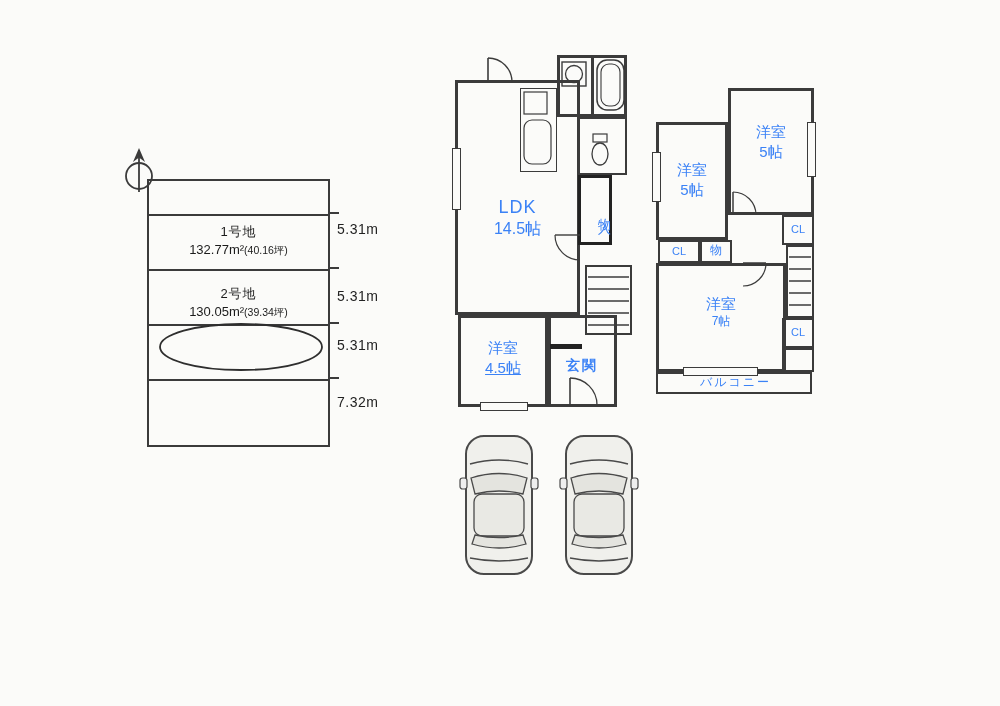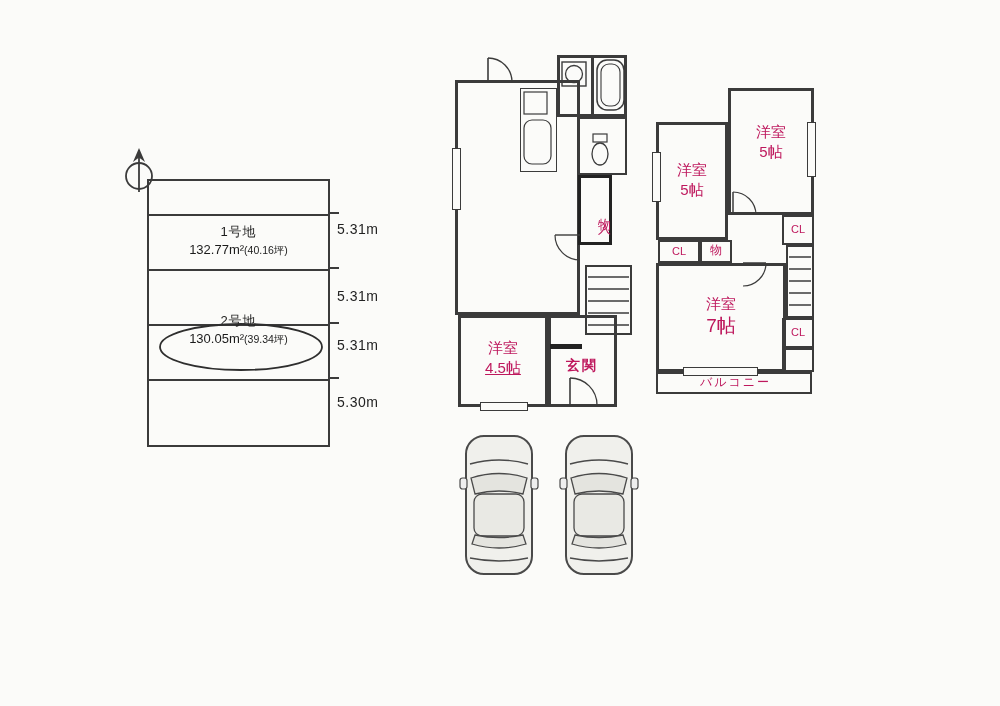"洋室" .lbl { color: #be185d -> #3b82f6 }
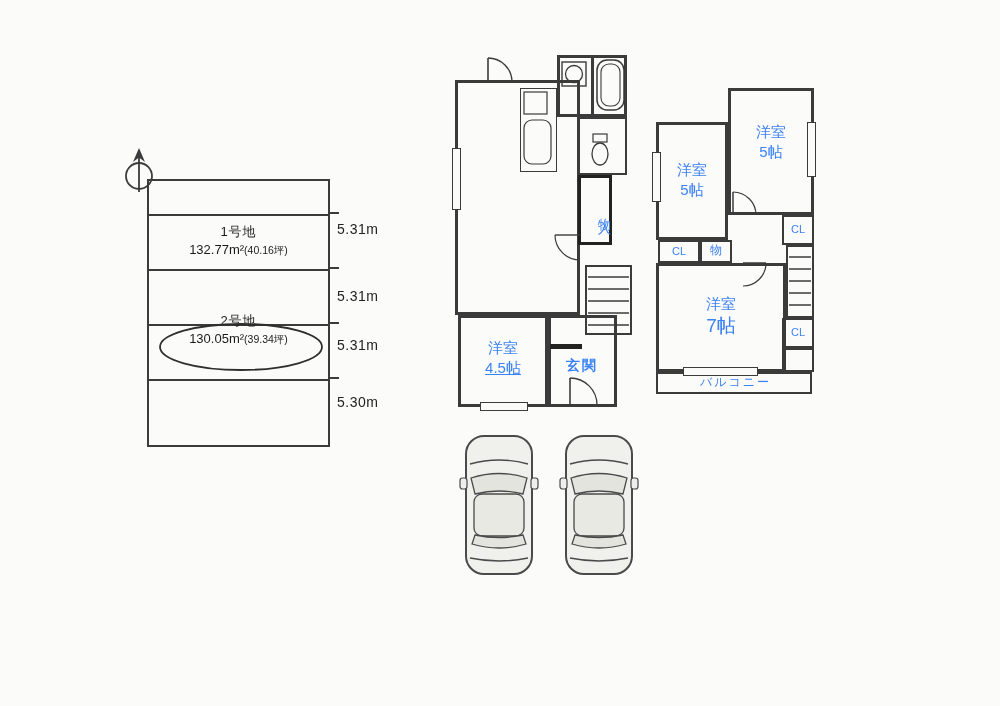"LDK" div.lbl { html: none -> <div> <span>LDK</span> <span>14.5帖</span> </div> }
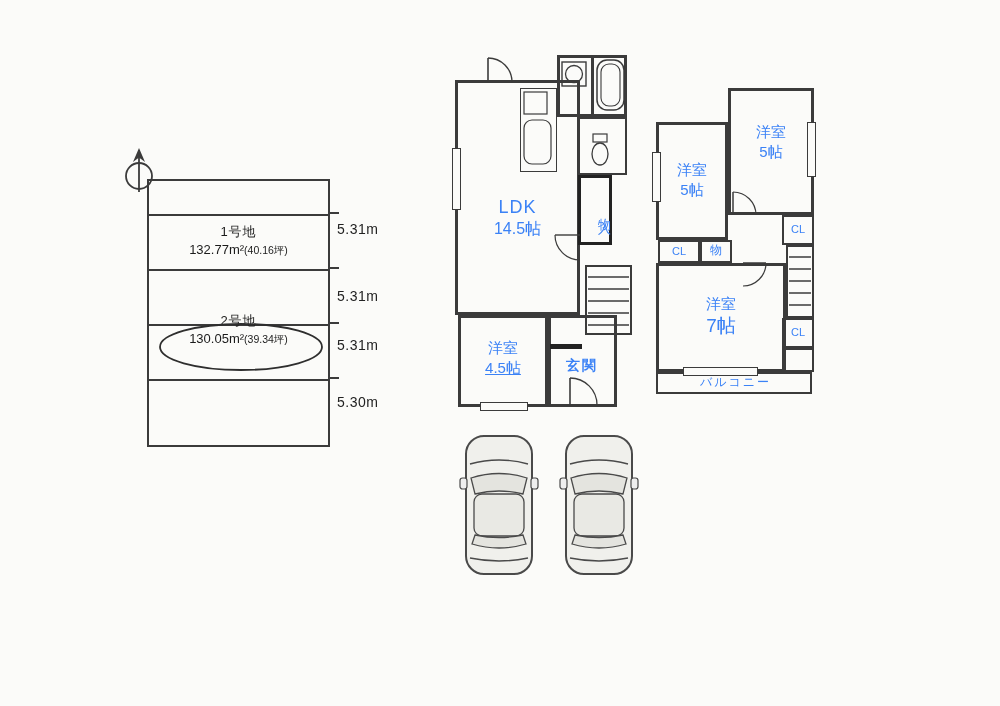"2号地" div.lot { justify-content: flex-end -> none; top: 104px -> 90px }
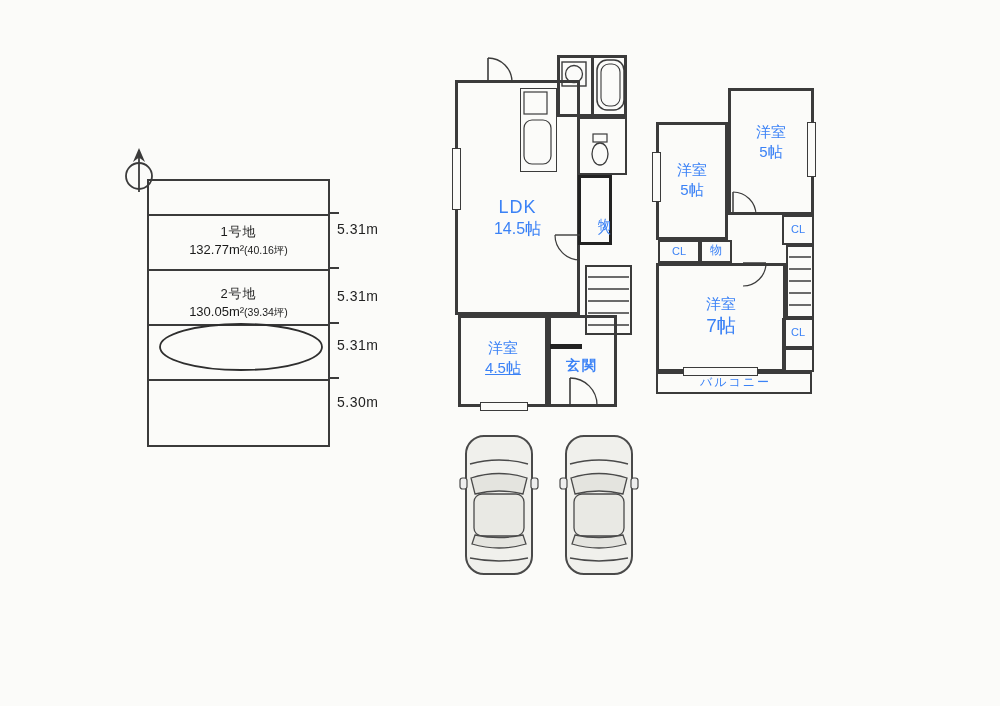"7帖" span.l2 { font-size: 19px -> 12px }
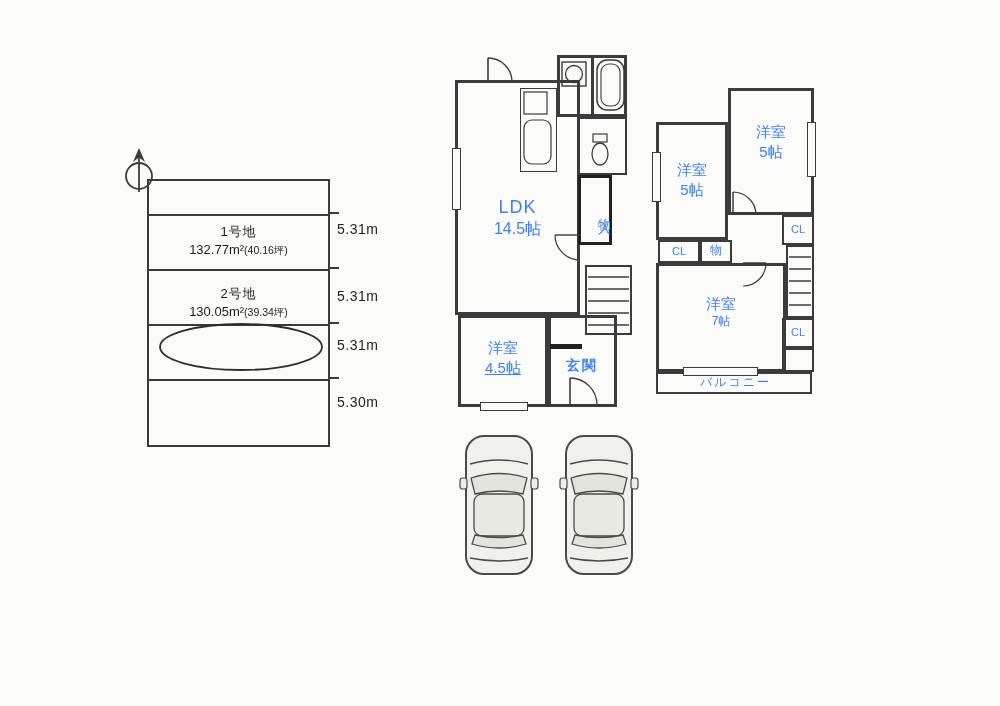"5.30m" div.dim { text: 5.30m -> 7.32m }
